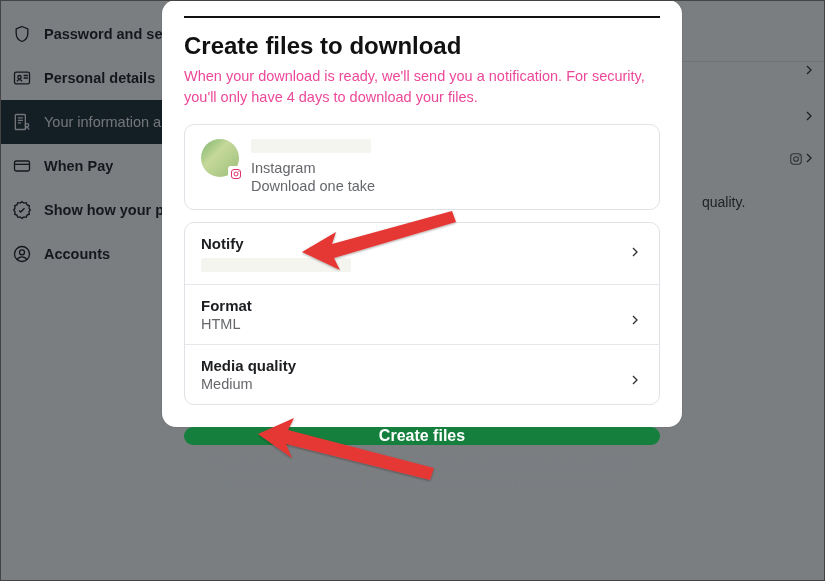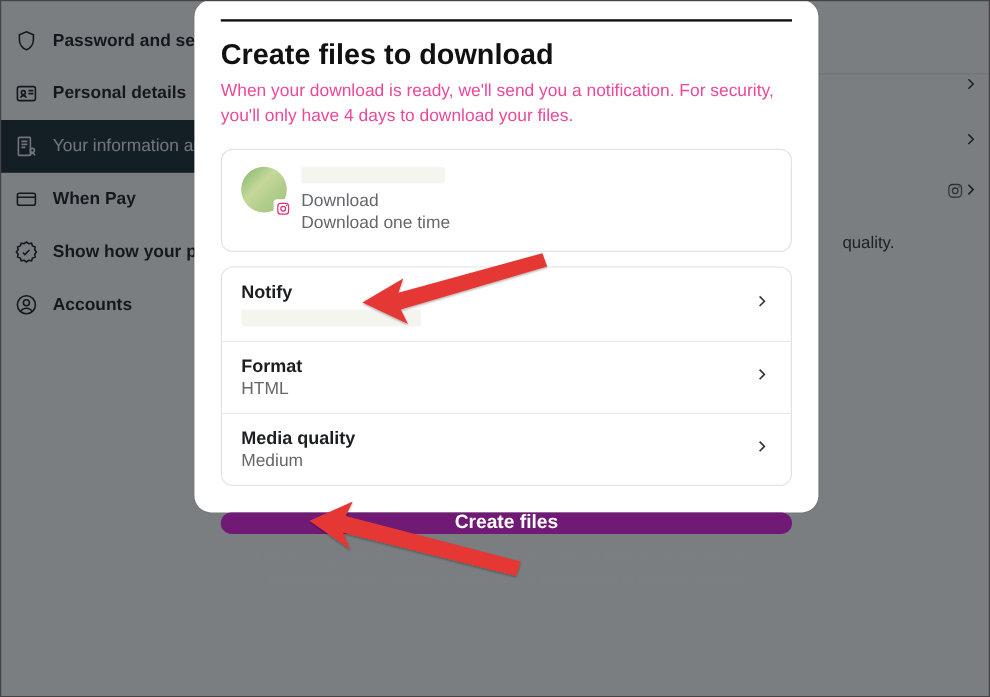"Download" div.profile-sub { text: Download -> Instagram }
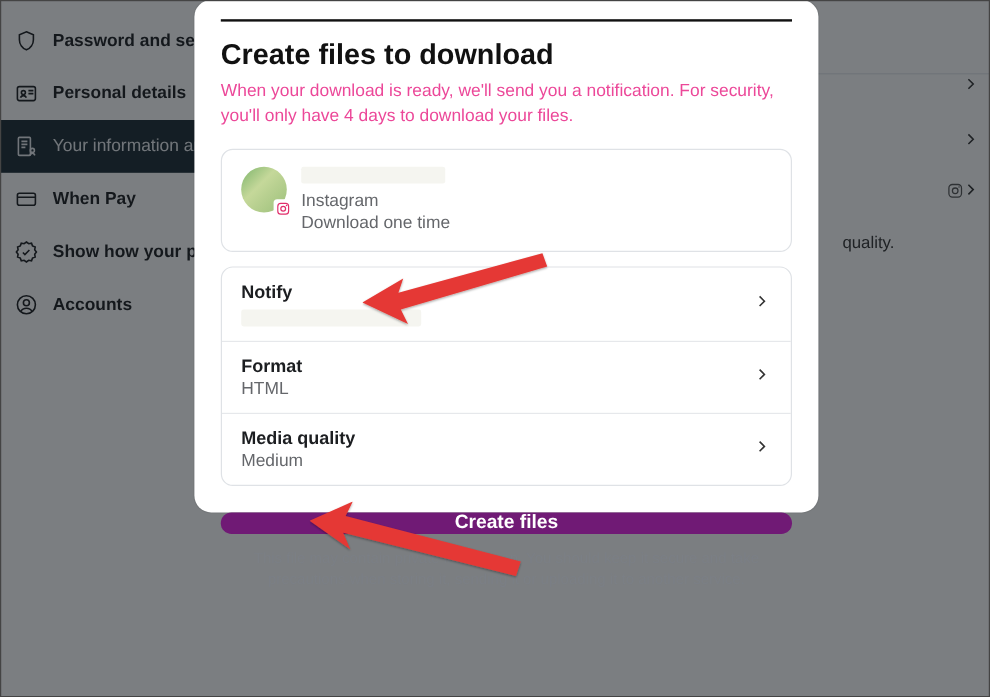"Download one time" div.profile-sub { text: time -> take }
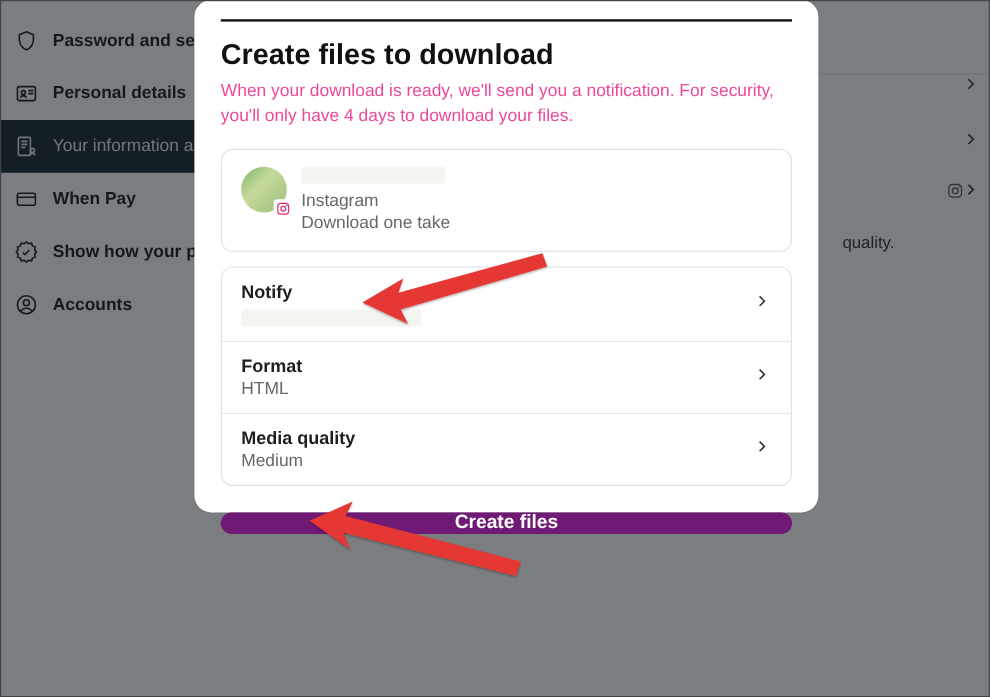"Format" .stack .option-row + .option-row { align-items: none -> flex-end }
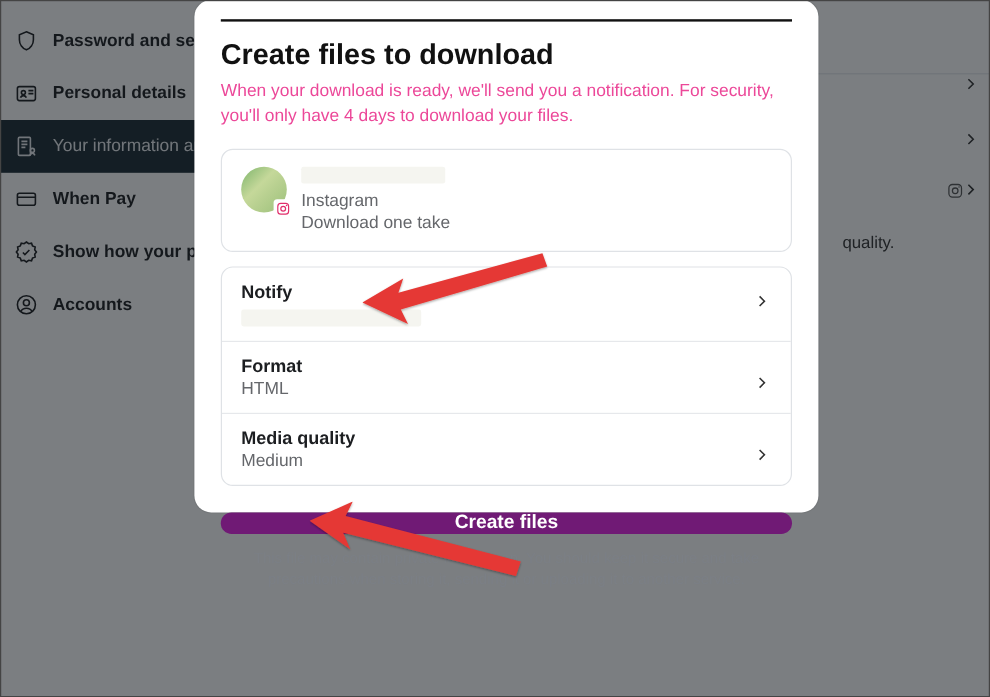"Create files" .create-btn { background: #701a75 -> #15803d }
